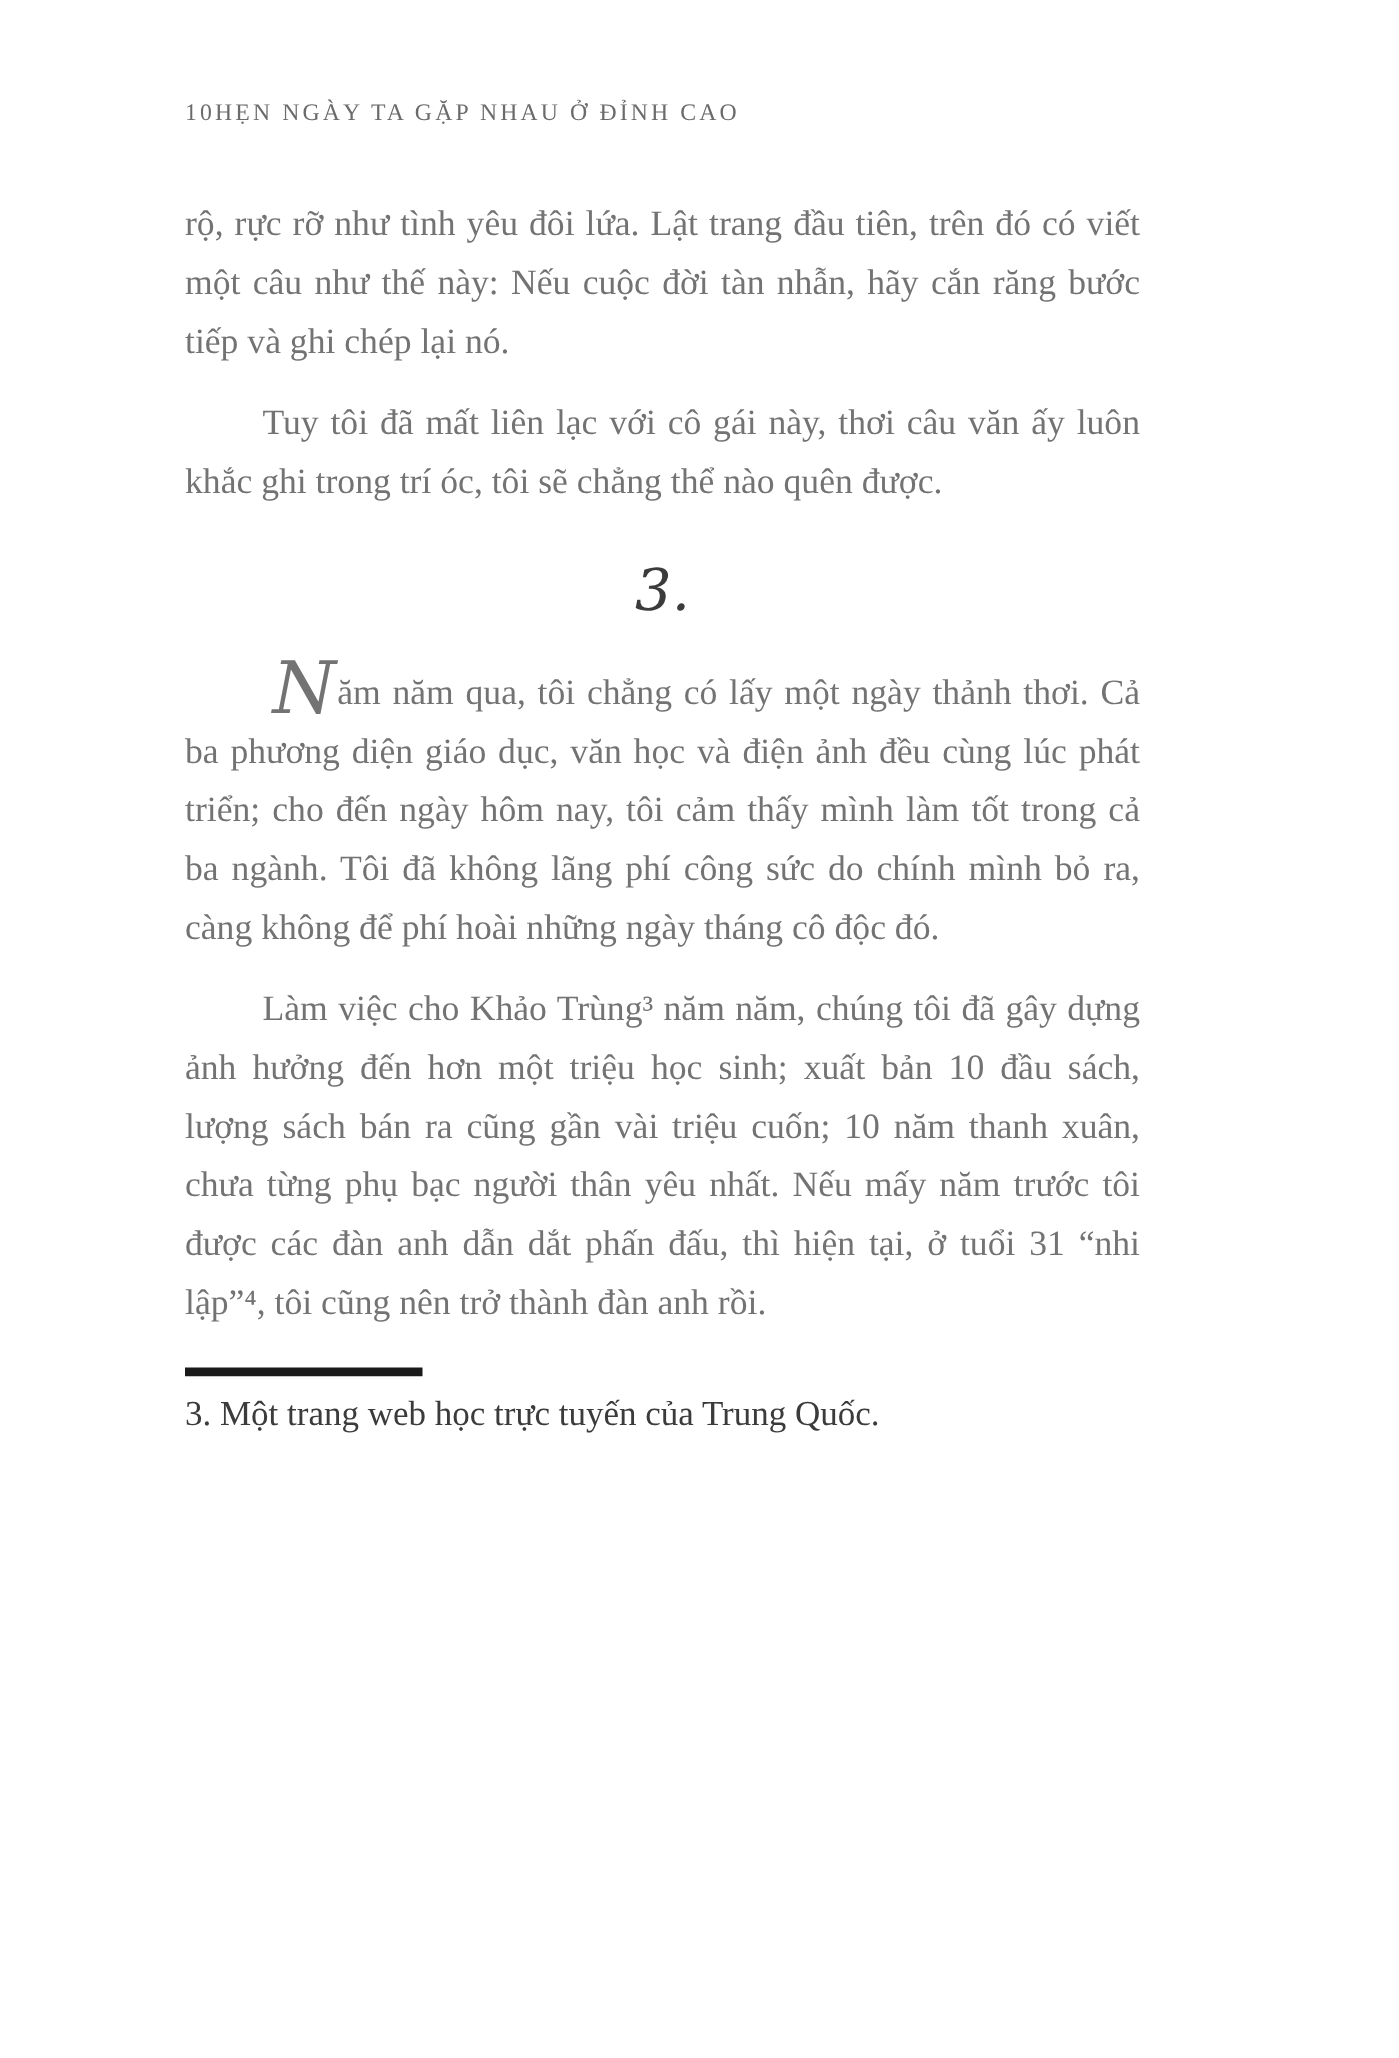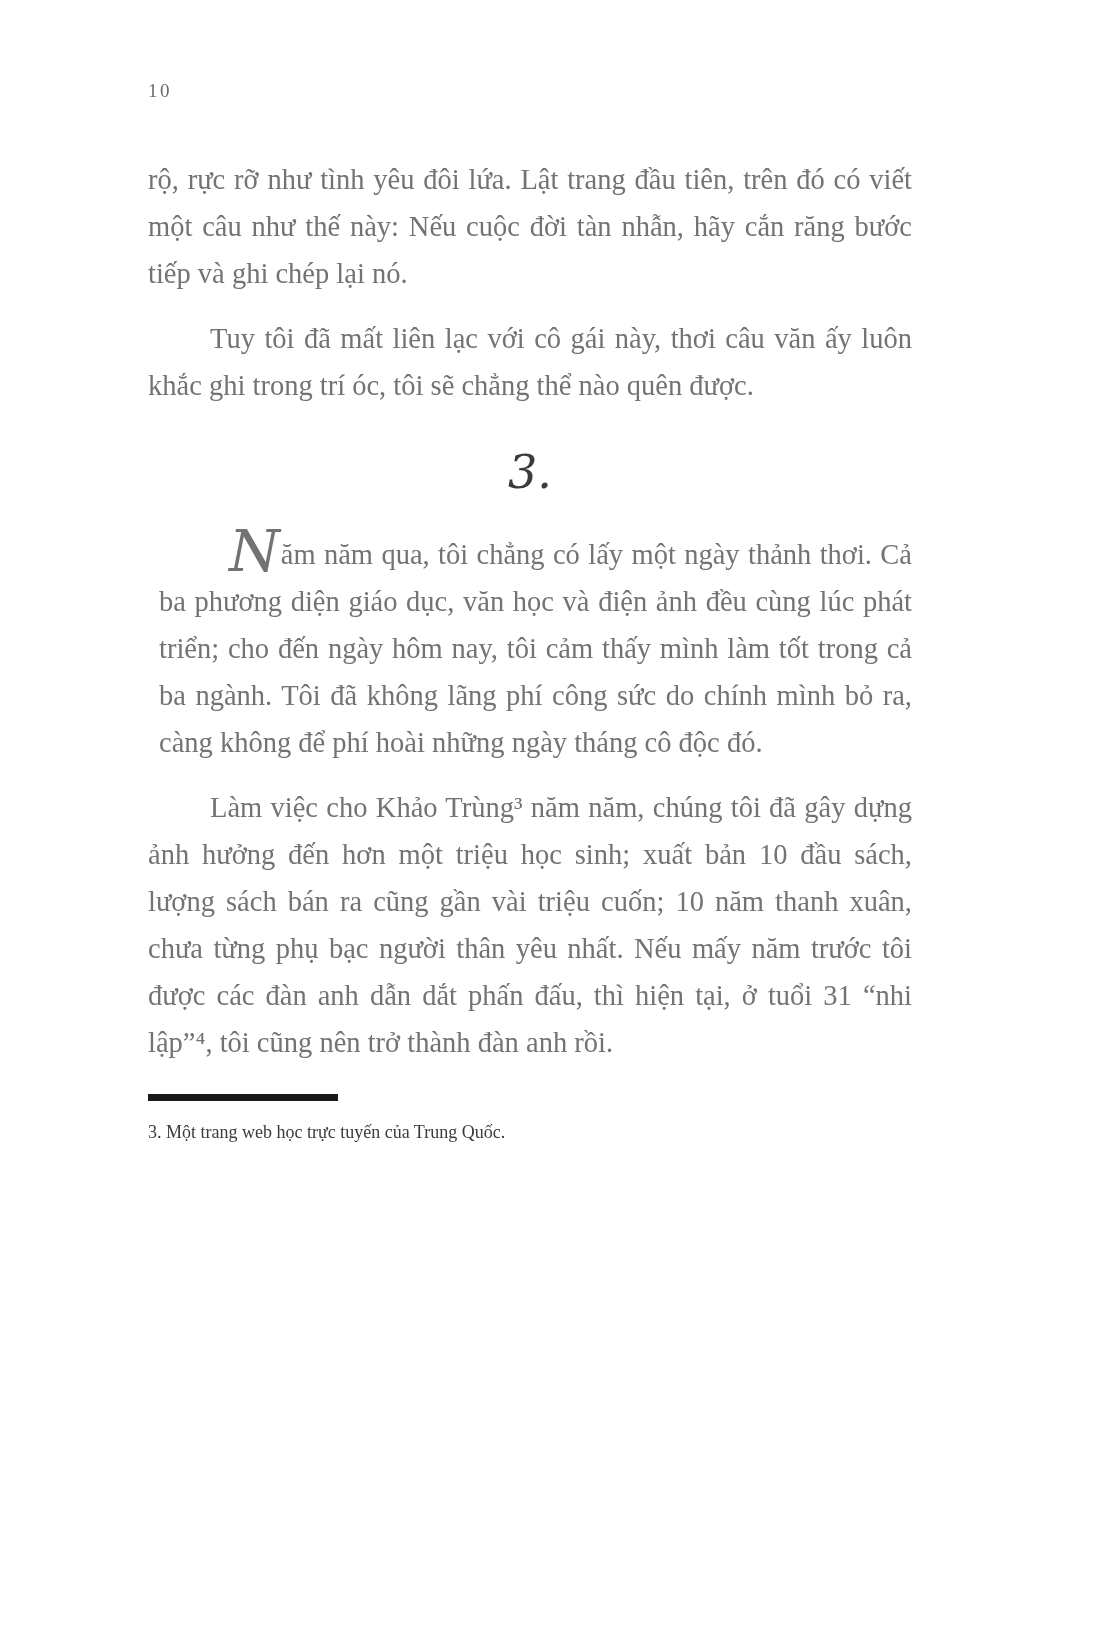"HẸN NGÀY TA GẶP NHAU" span { html: none -> <span>HẸN NGÀY TA GẶP NHAU Ở ĐỈNH CAO</span> }
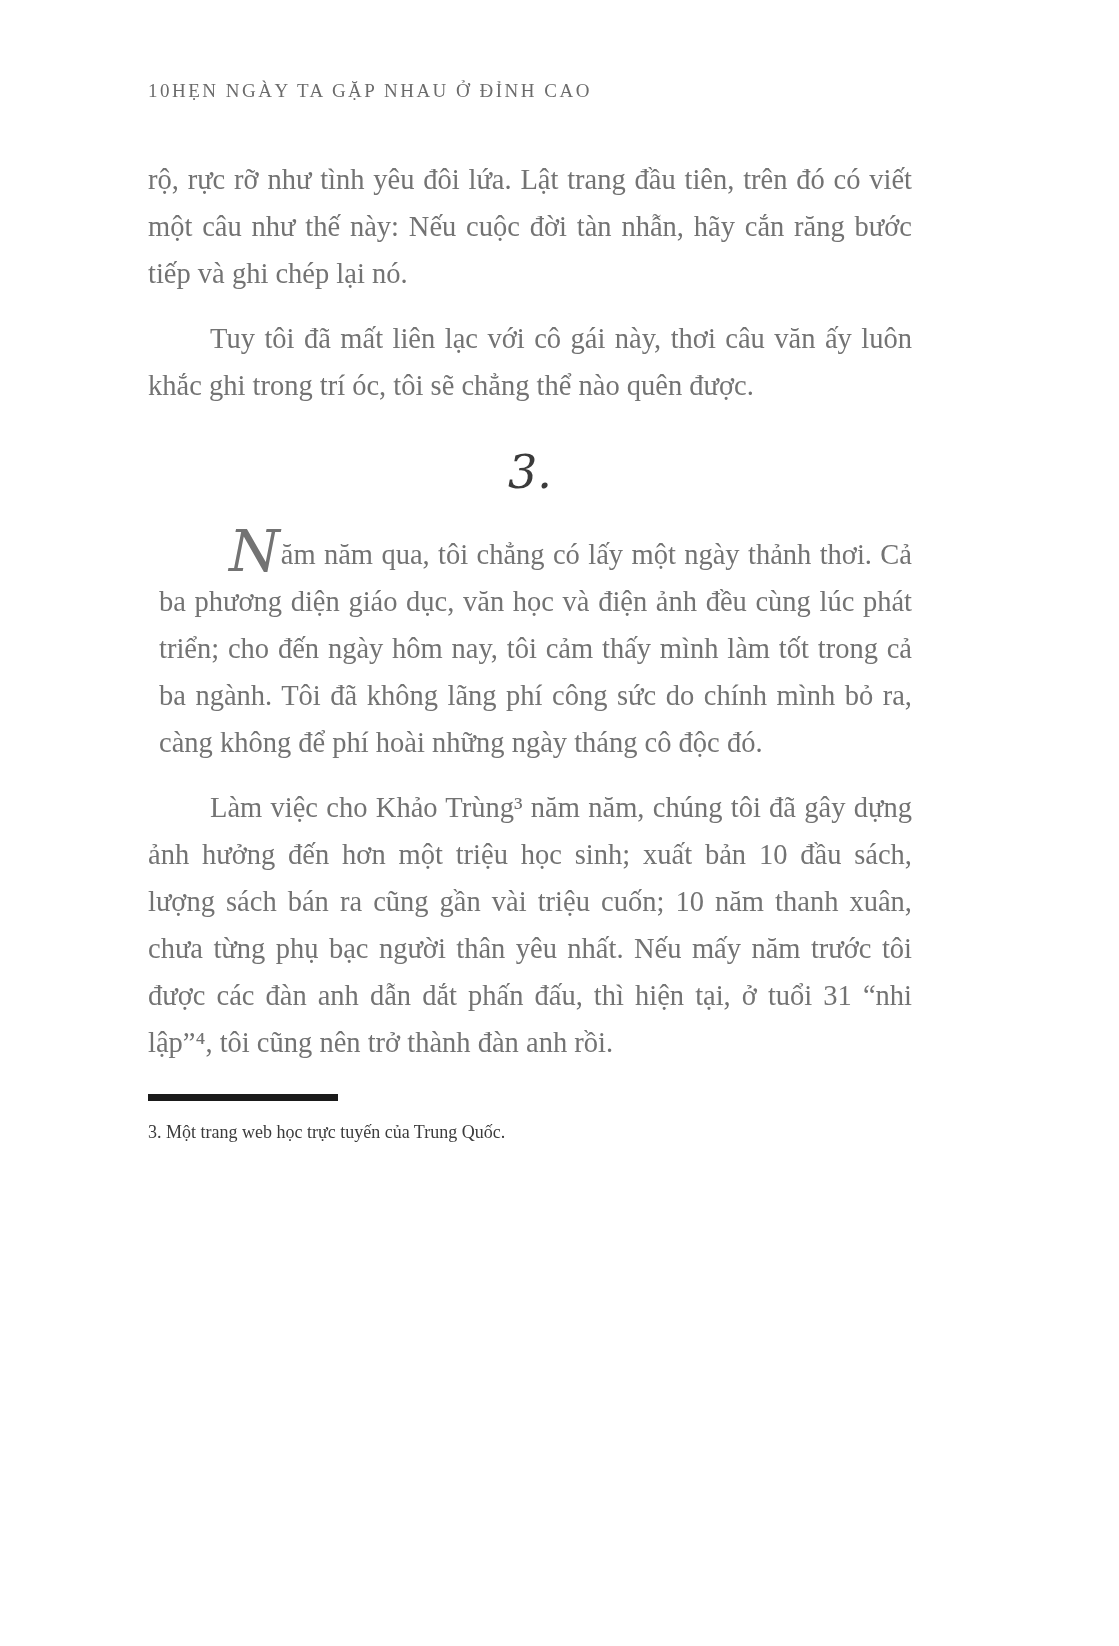"Năm năm qua, tôi chẳng" .dropcap-para { margin-left: 11px -> none }
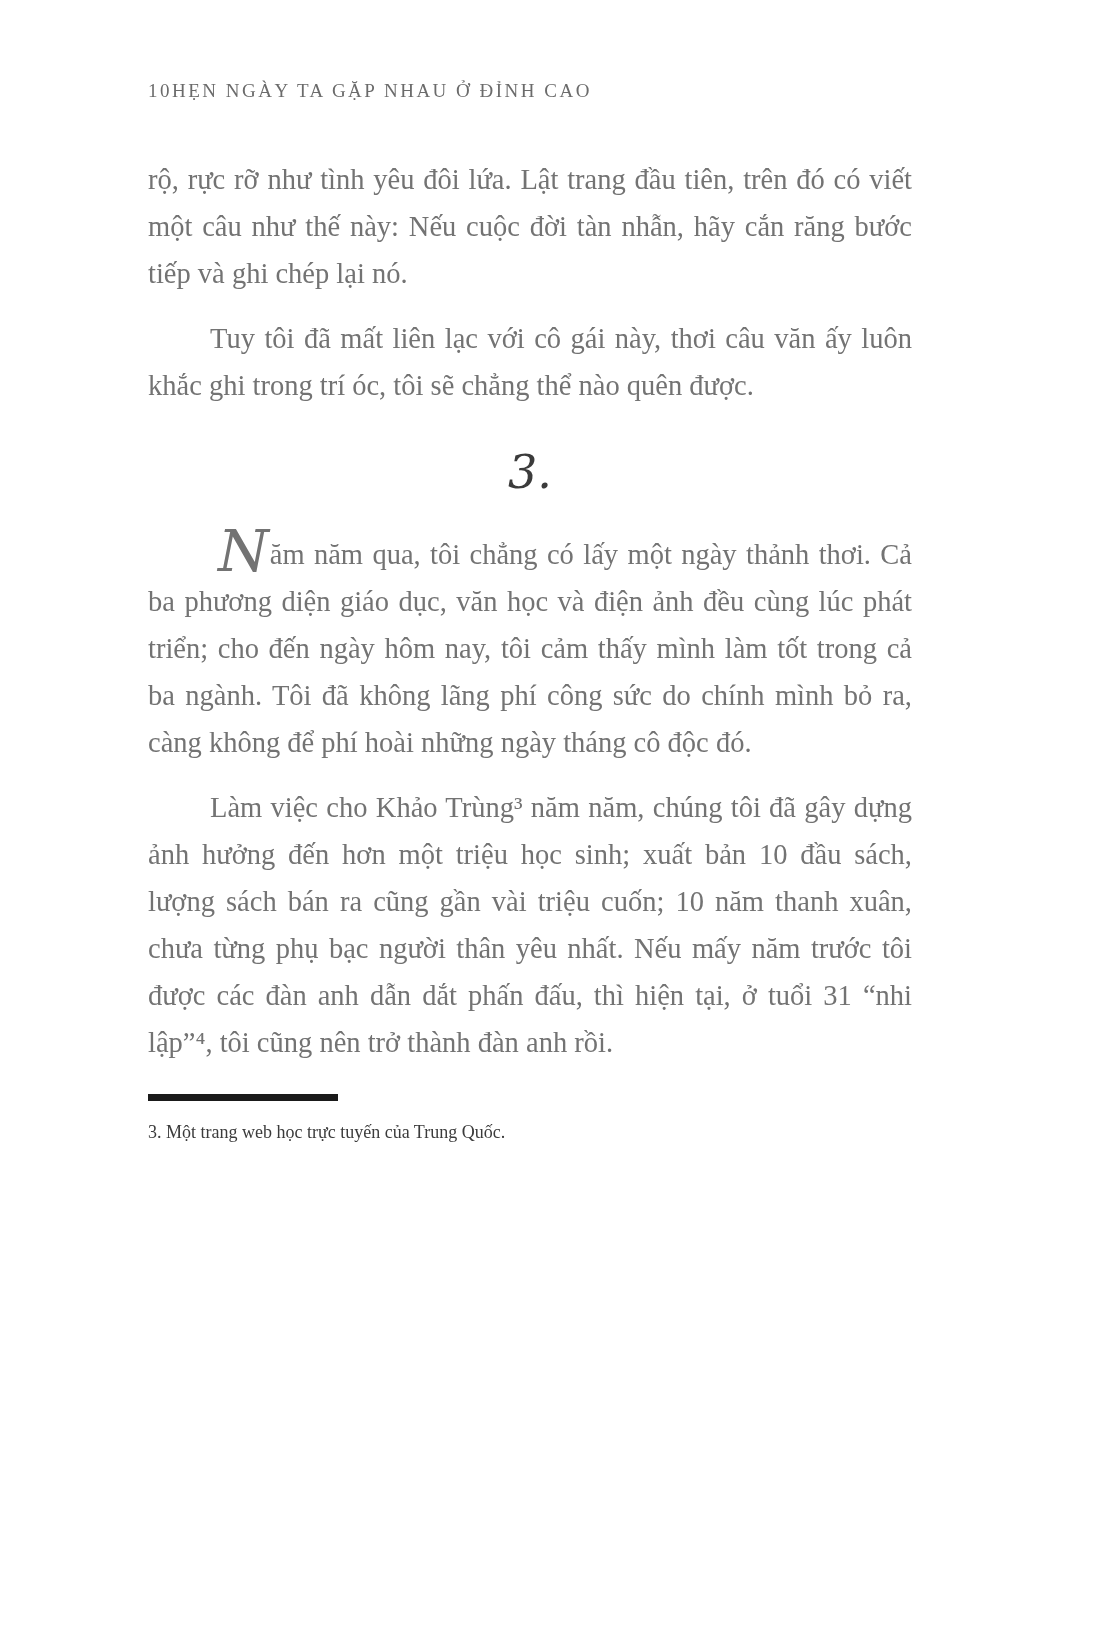"3. Một trang web học" .footnote { font-size: 18px -> 28px }
